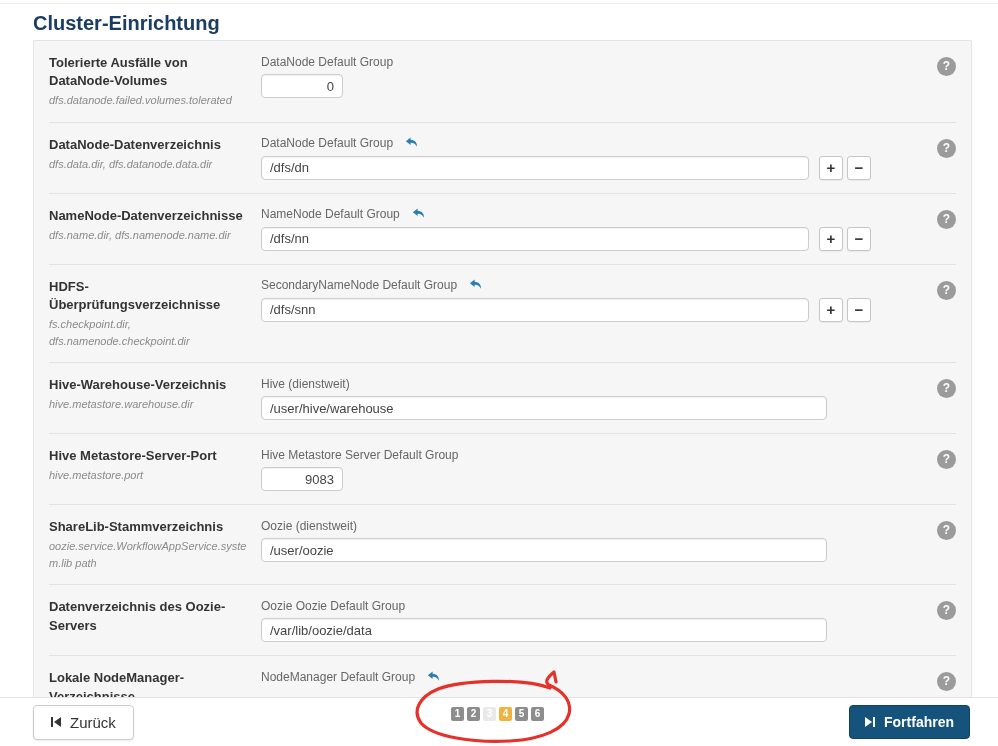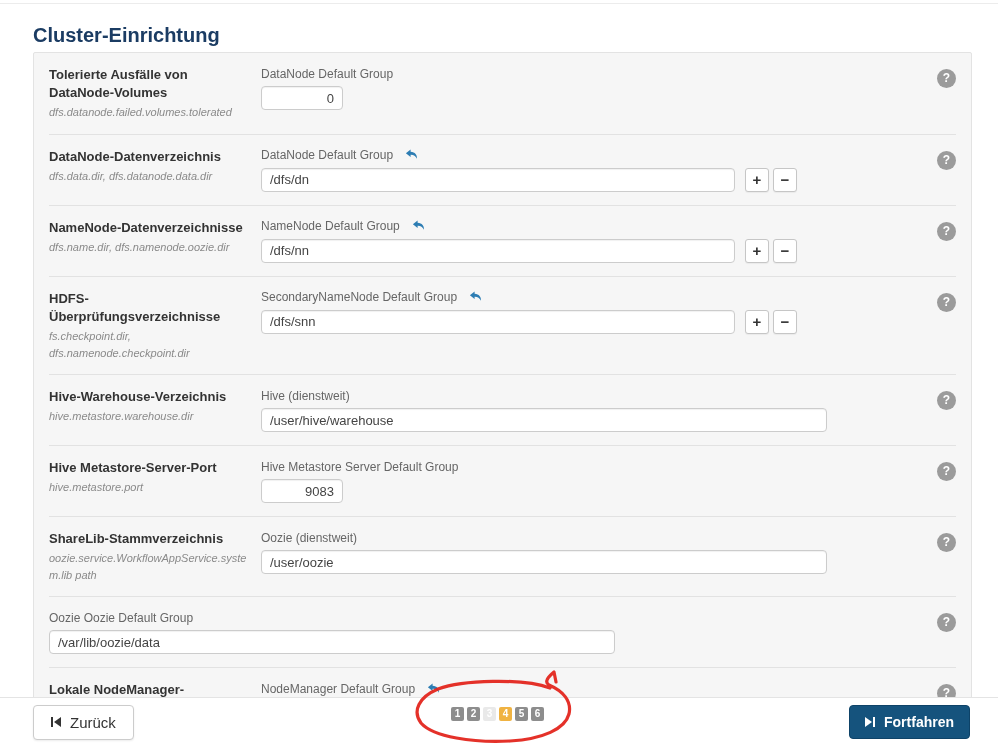"Cluster-Einrichtung" .page-title { margin-top: 24px -> 12px }
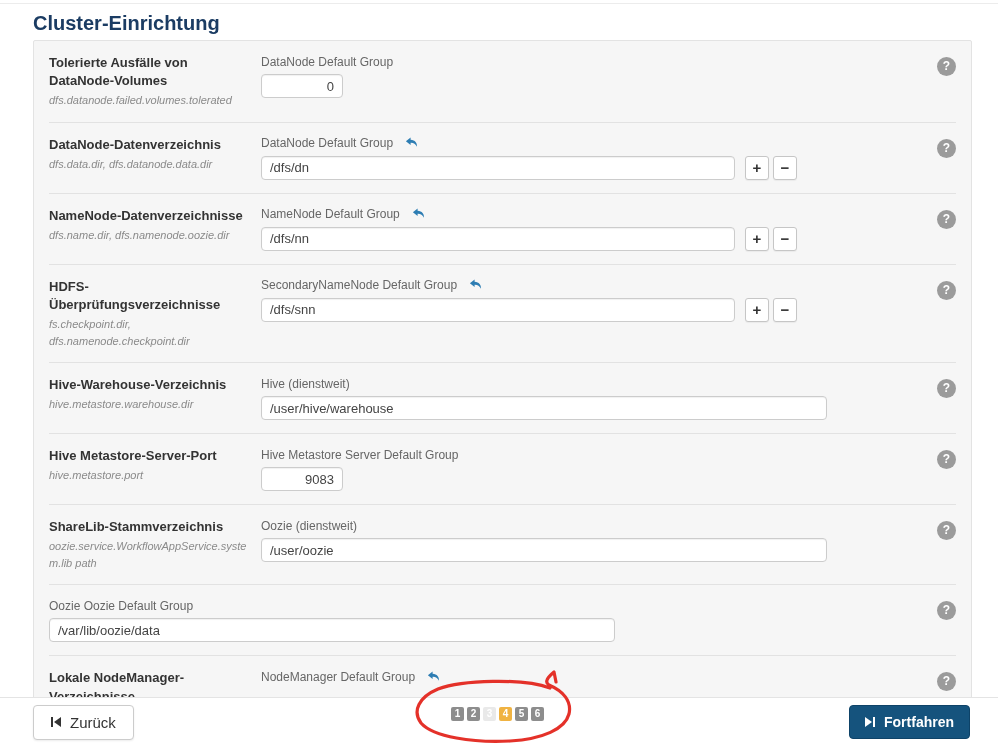"/dfs/dn" .size-wide { width: 474px -> 548px }
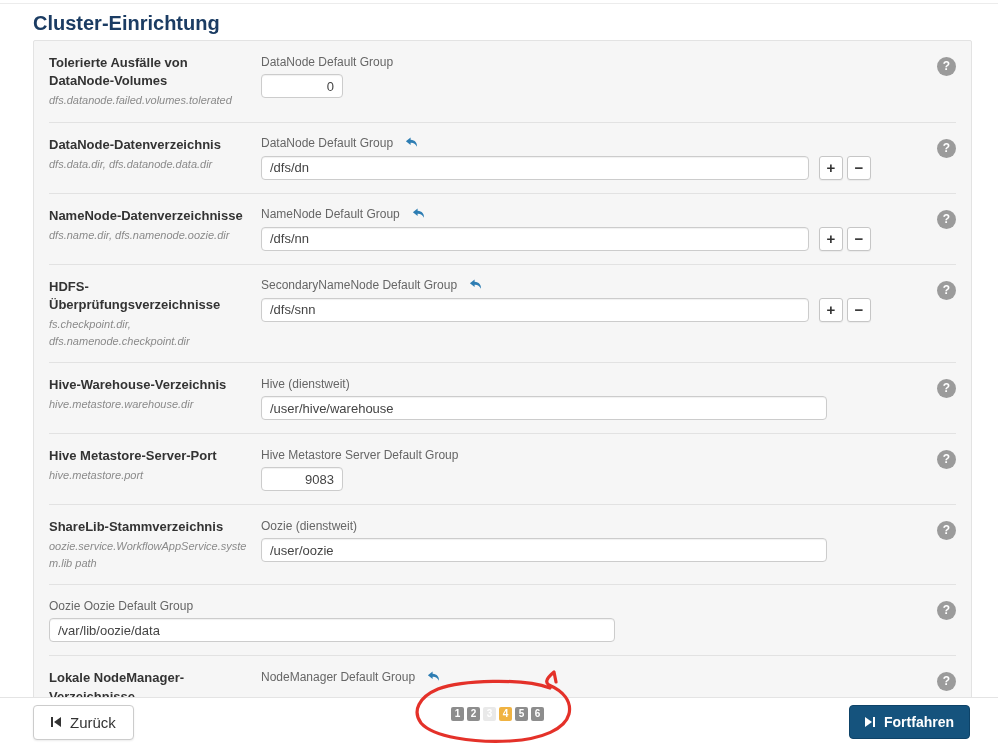"dfs.name.dir, dfs.namenode.oozie.dir" div.row-prop { text: dfs.namenode.oozie.dir -> dfs.namenode.name.dir }
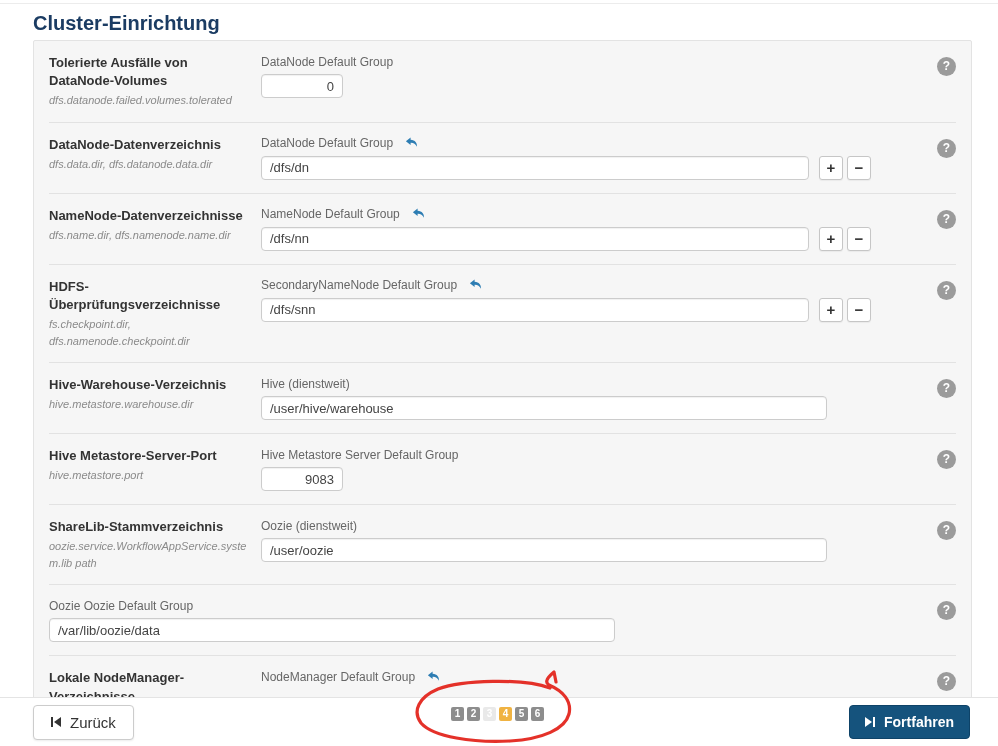"Datenverzeichnis des Oozie-Servers" div.col-left { html: none -> <div> <div>Datenverzeichnis des Oozie-Servers</div> </div> }
